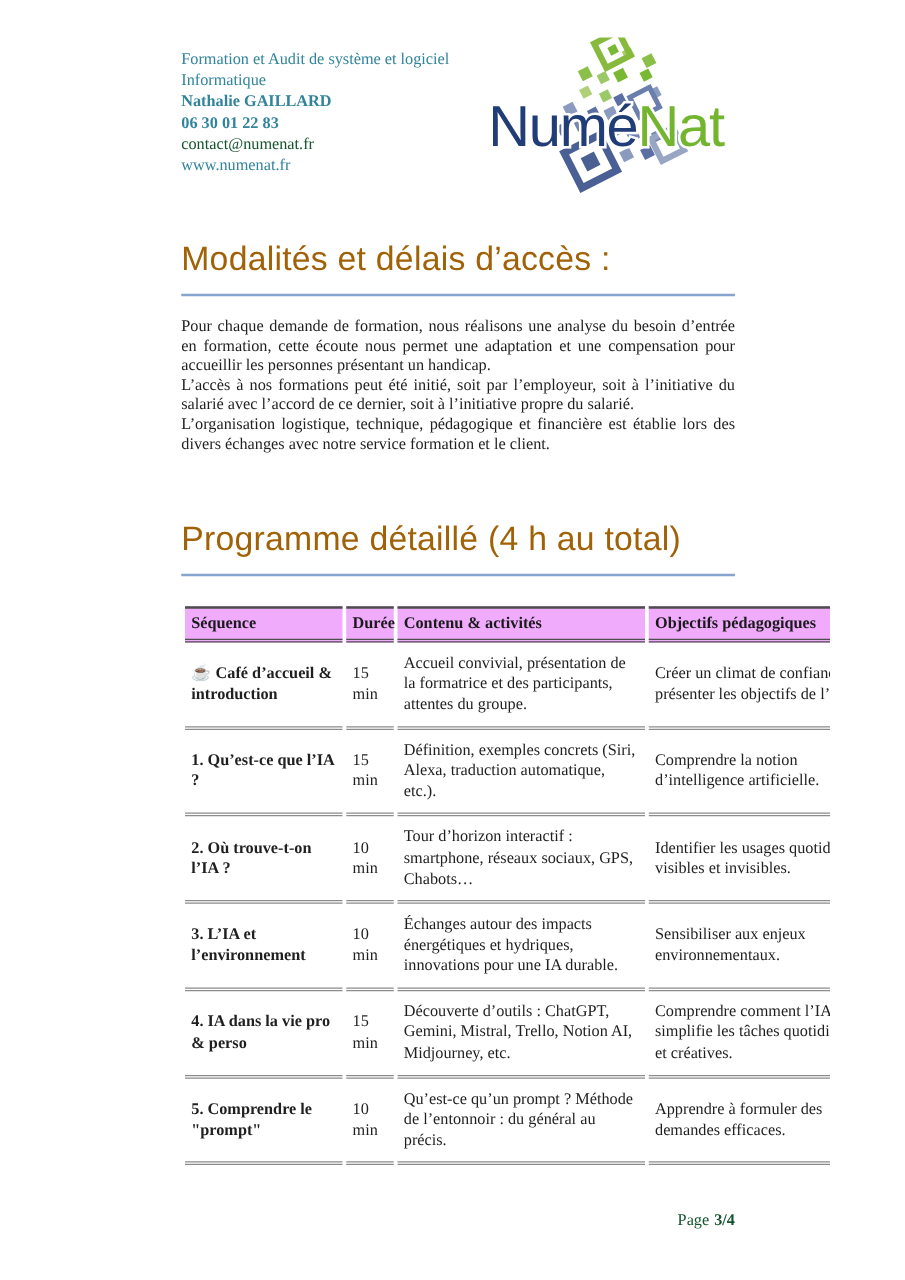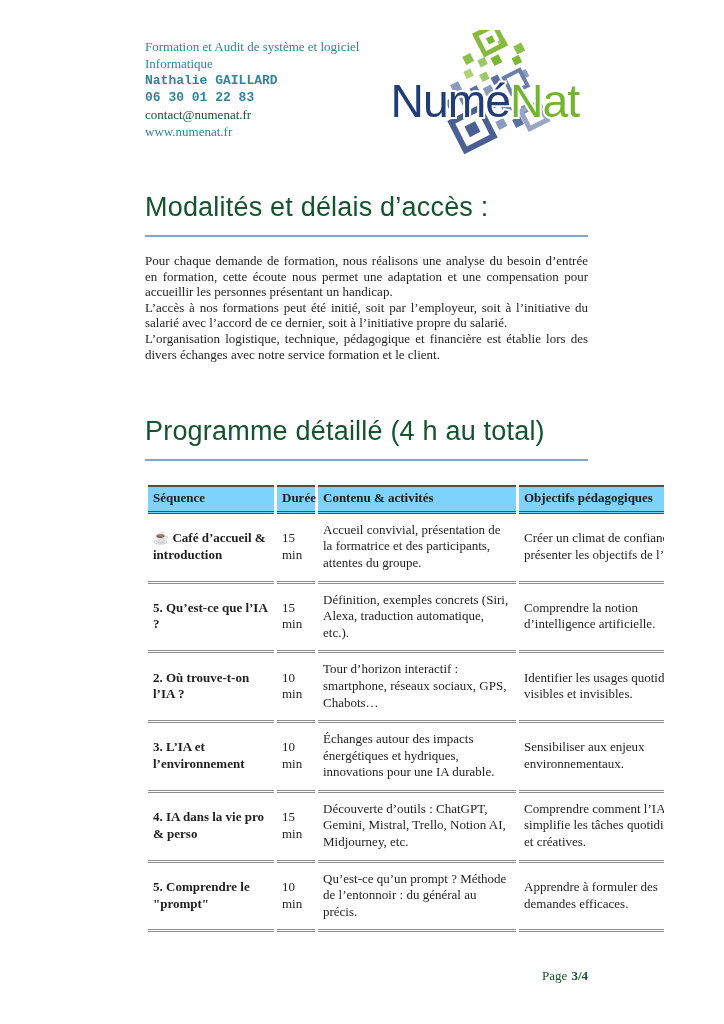"Nathalie GAILLARD" .bold { font-family: Liberation Mono, monospace -> none }
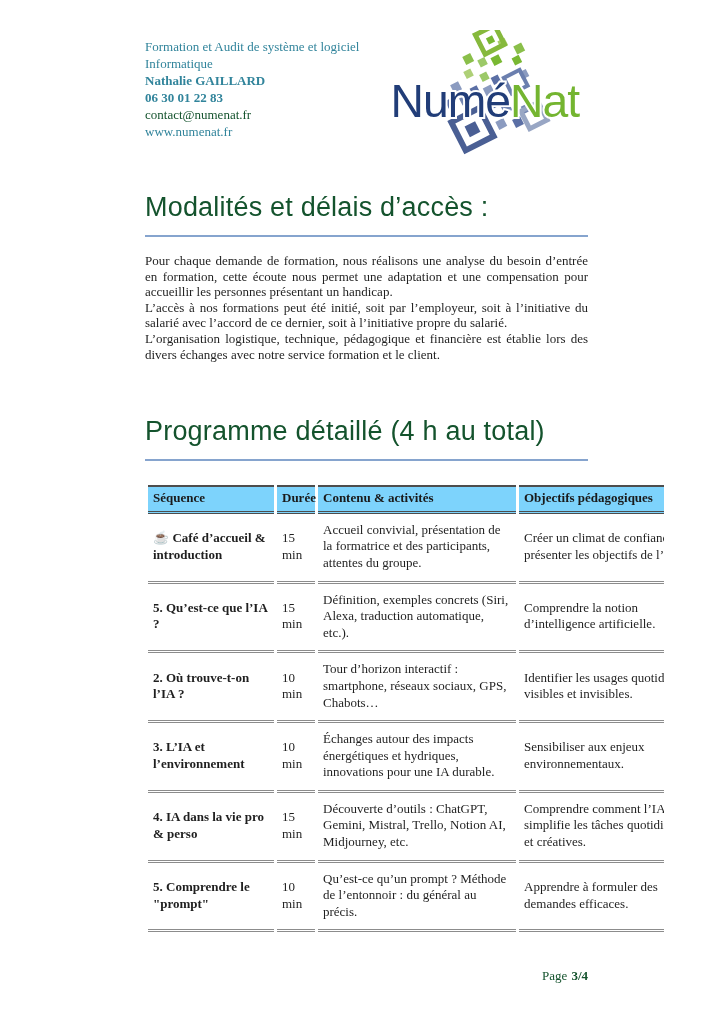"Modalités et délais d’accès :" .sec-title { color: #14532d -> #a16207 }
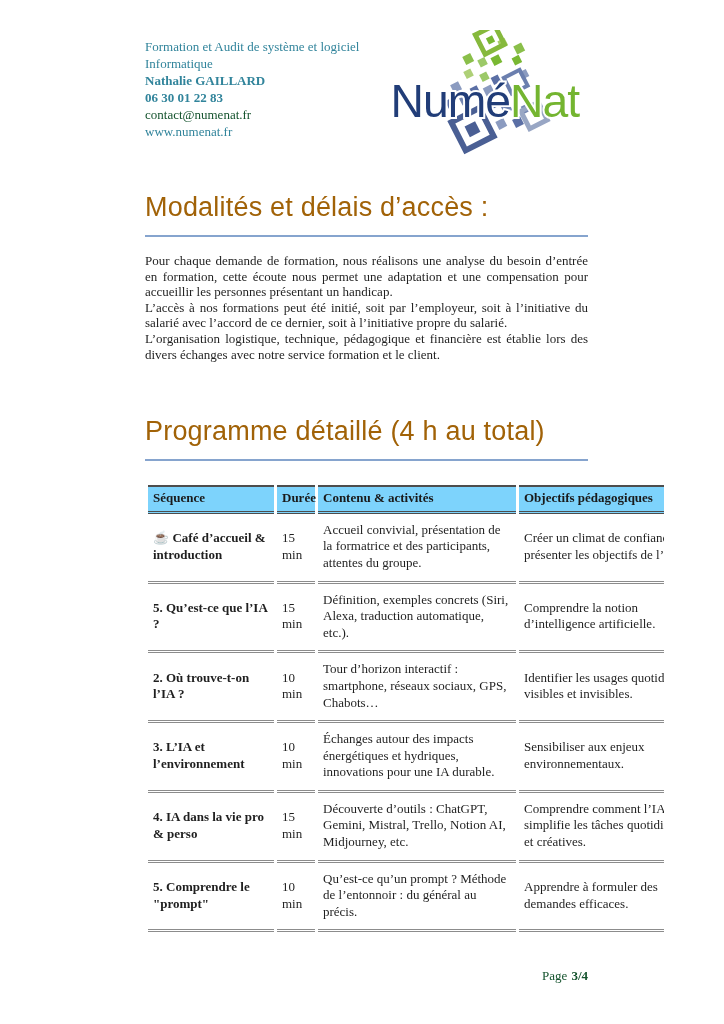"Séquence" table.prog th { background: #7dd3fc -> #f0abfc }
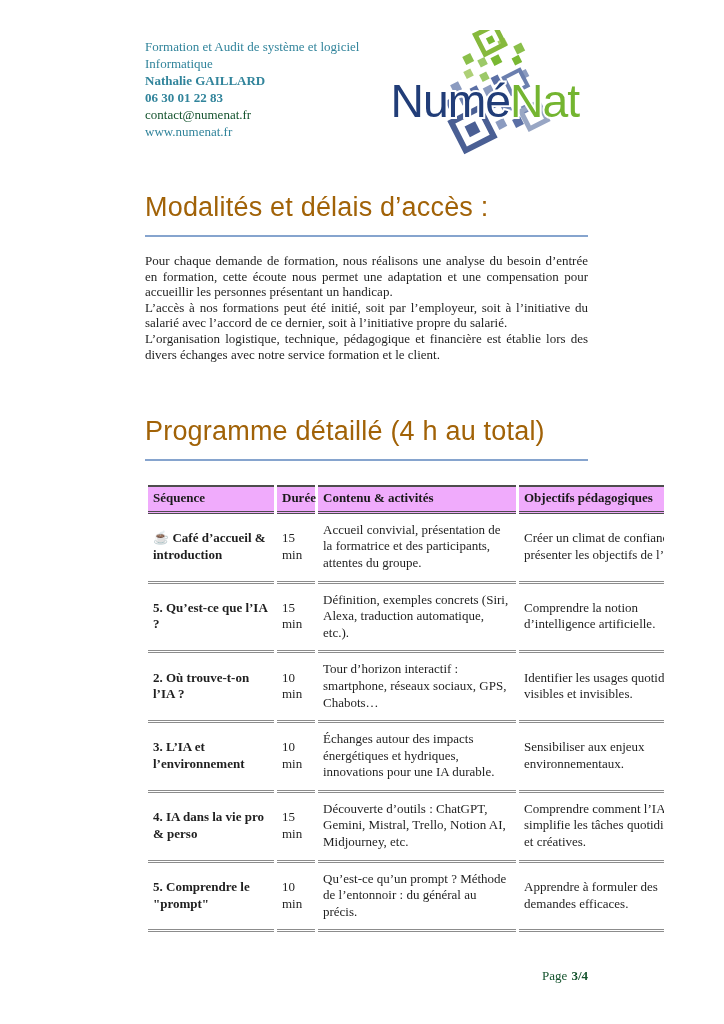"5. Qu’est-ce que l’IA ?" td.seq { text: 5 -> 1 }
